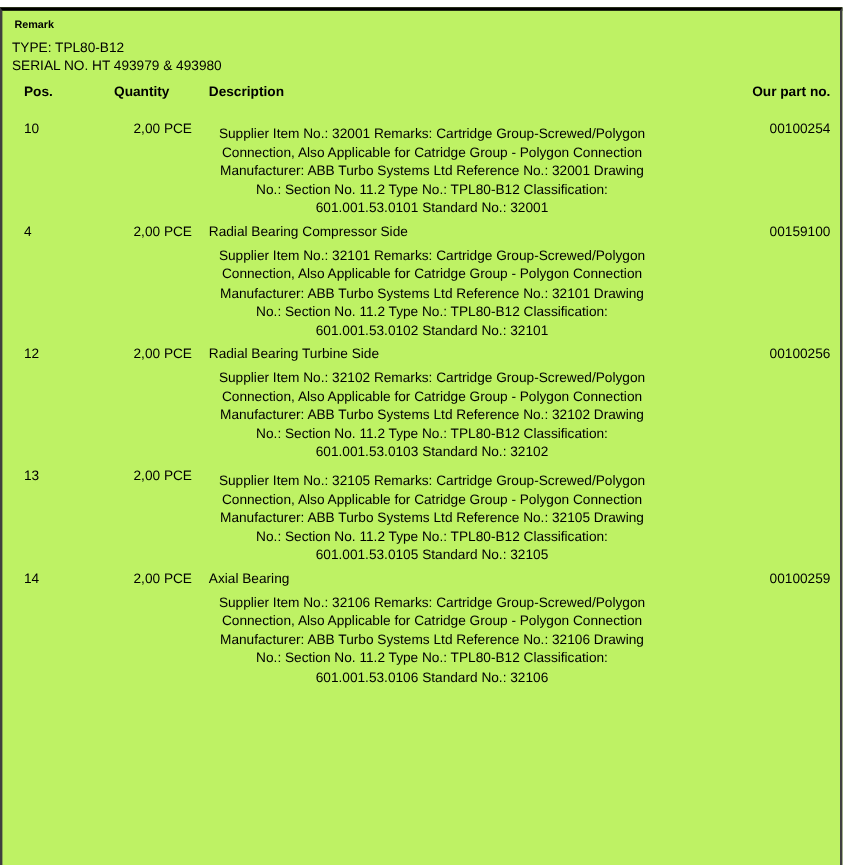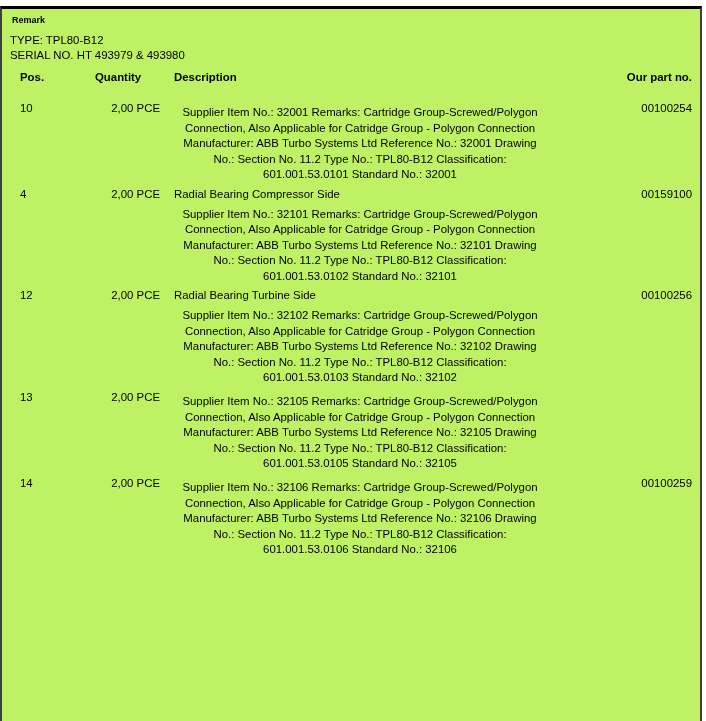"Axial Bearing" div.desc-title { html: none -> <div>Axial Bearing</div> }
